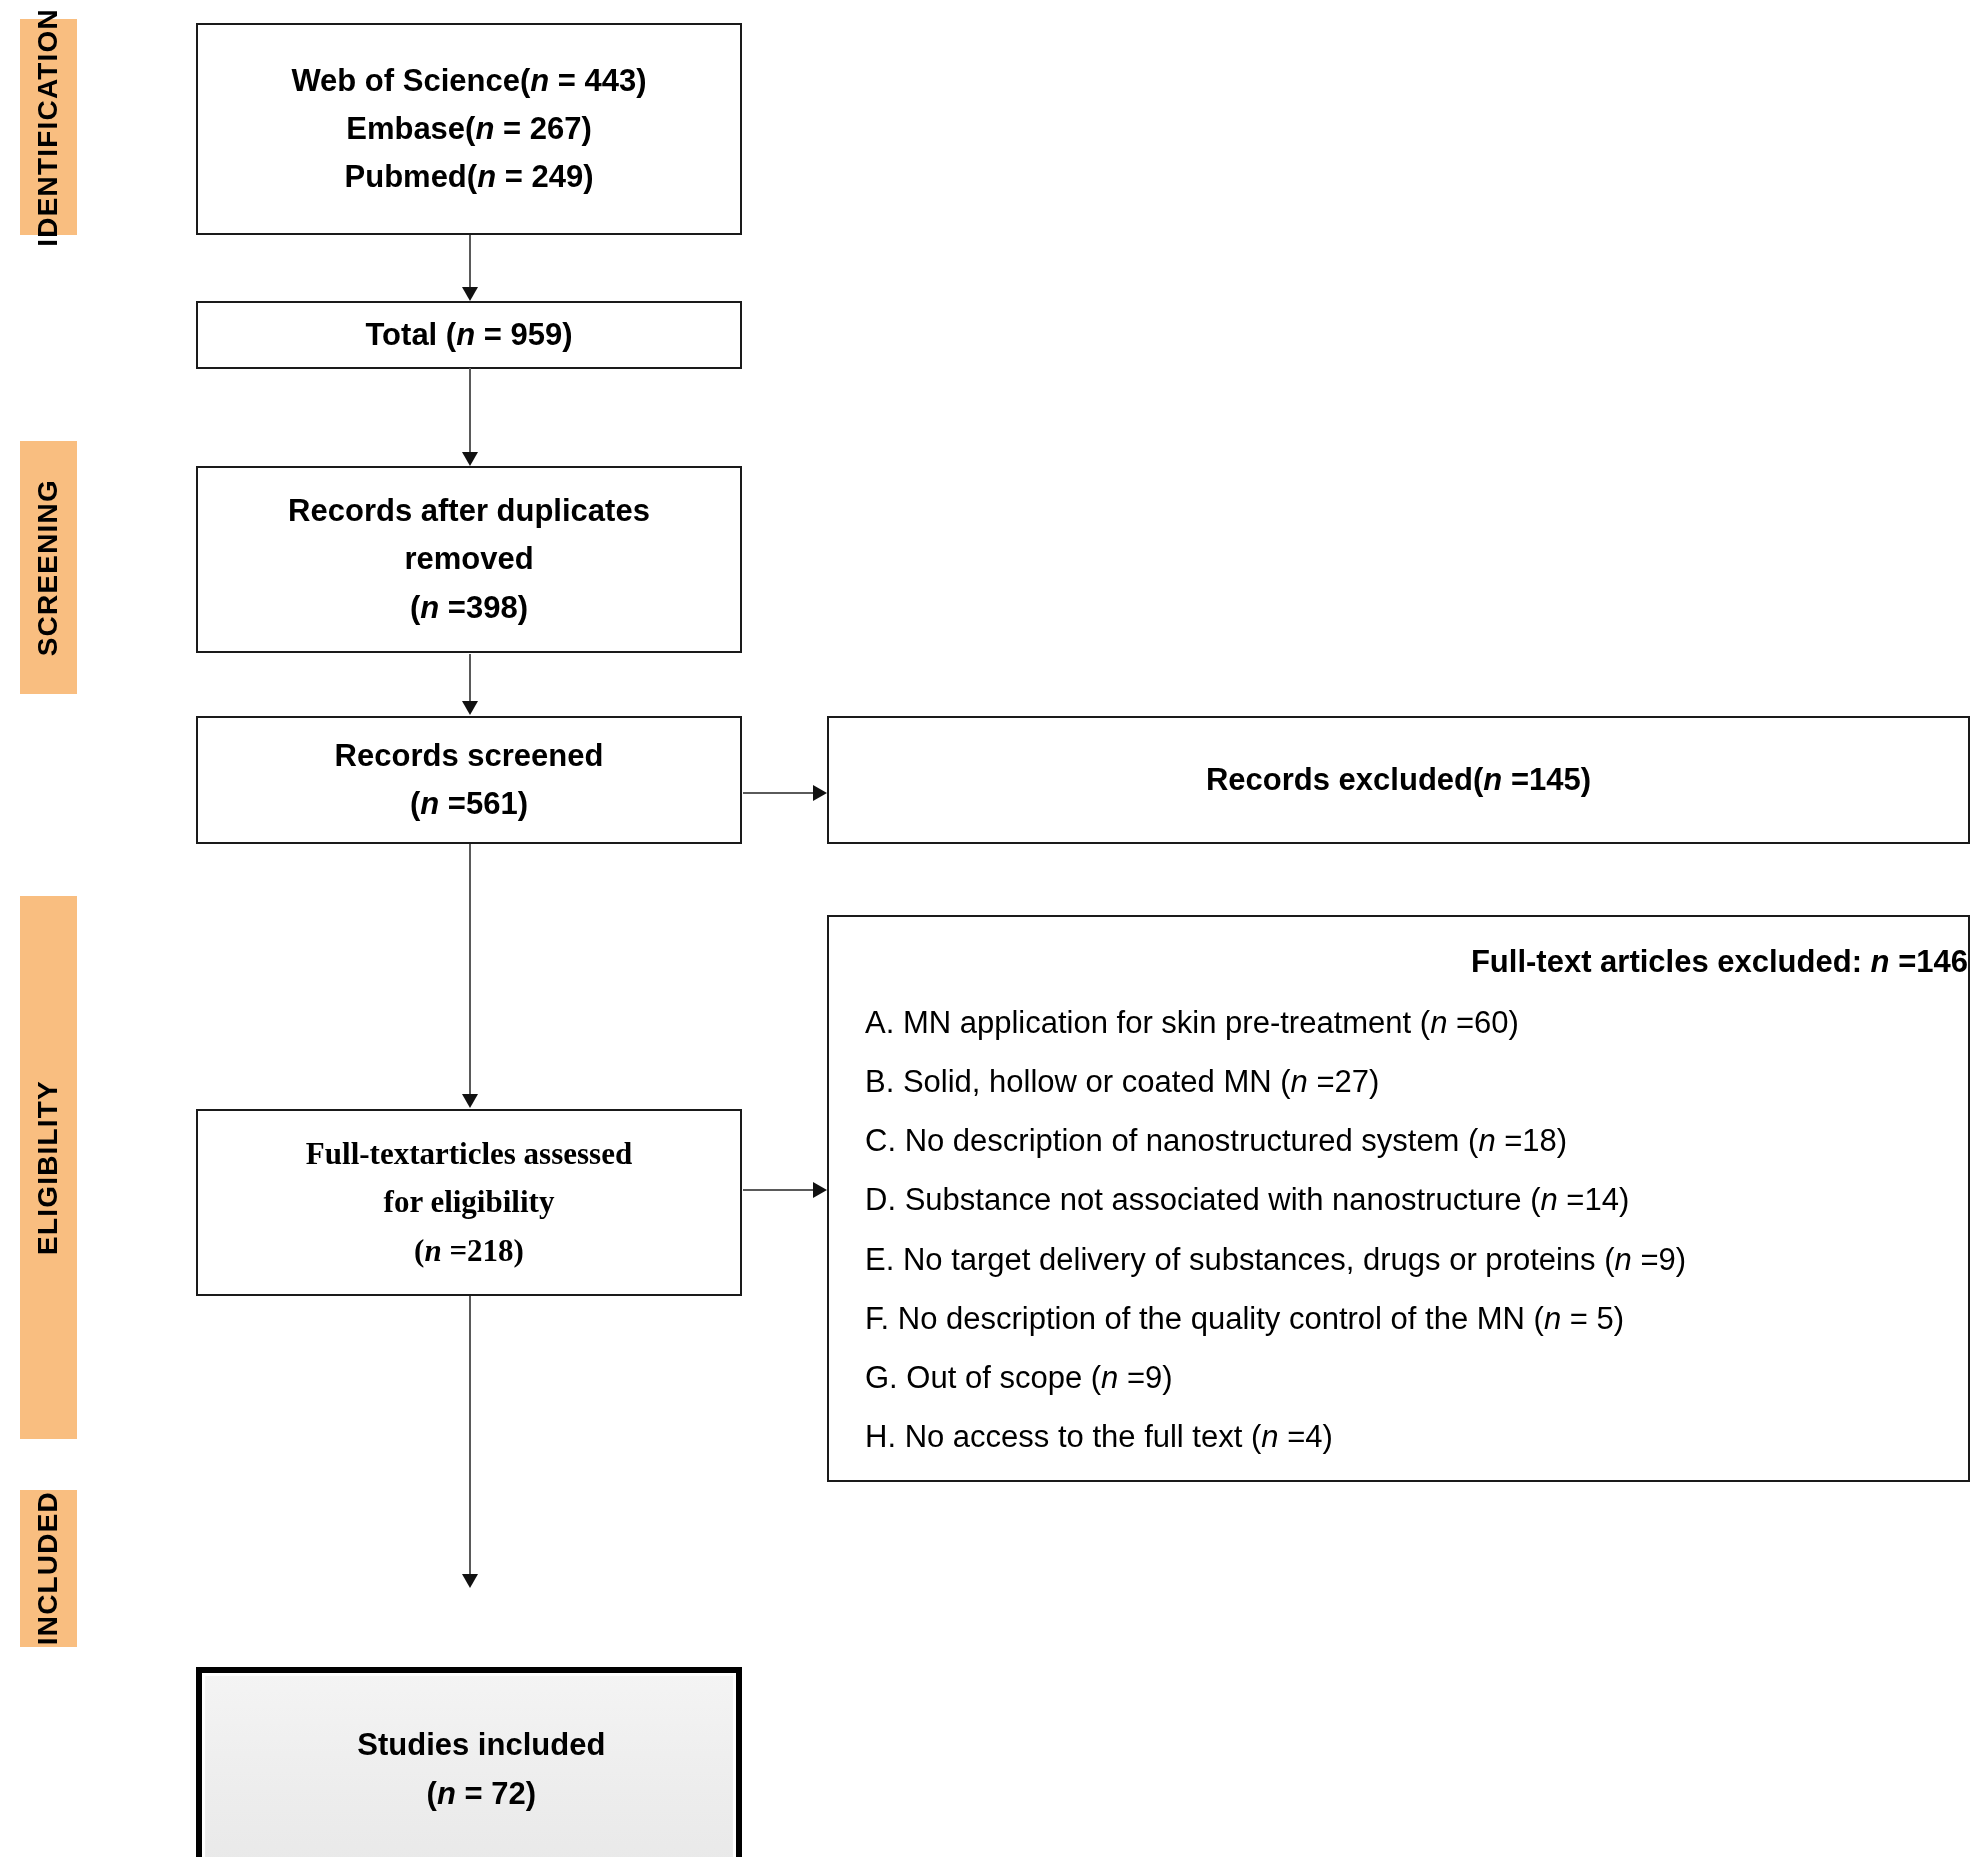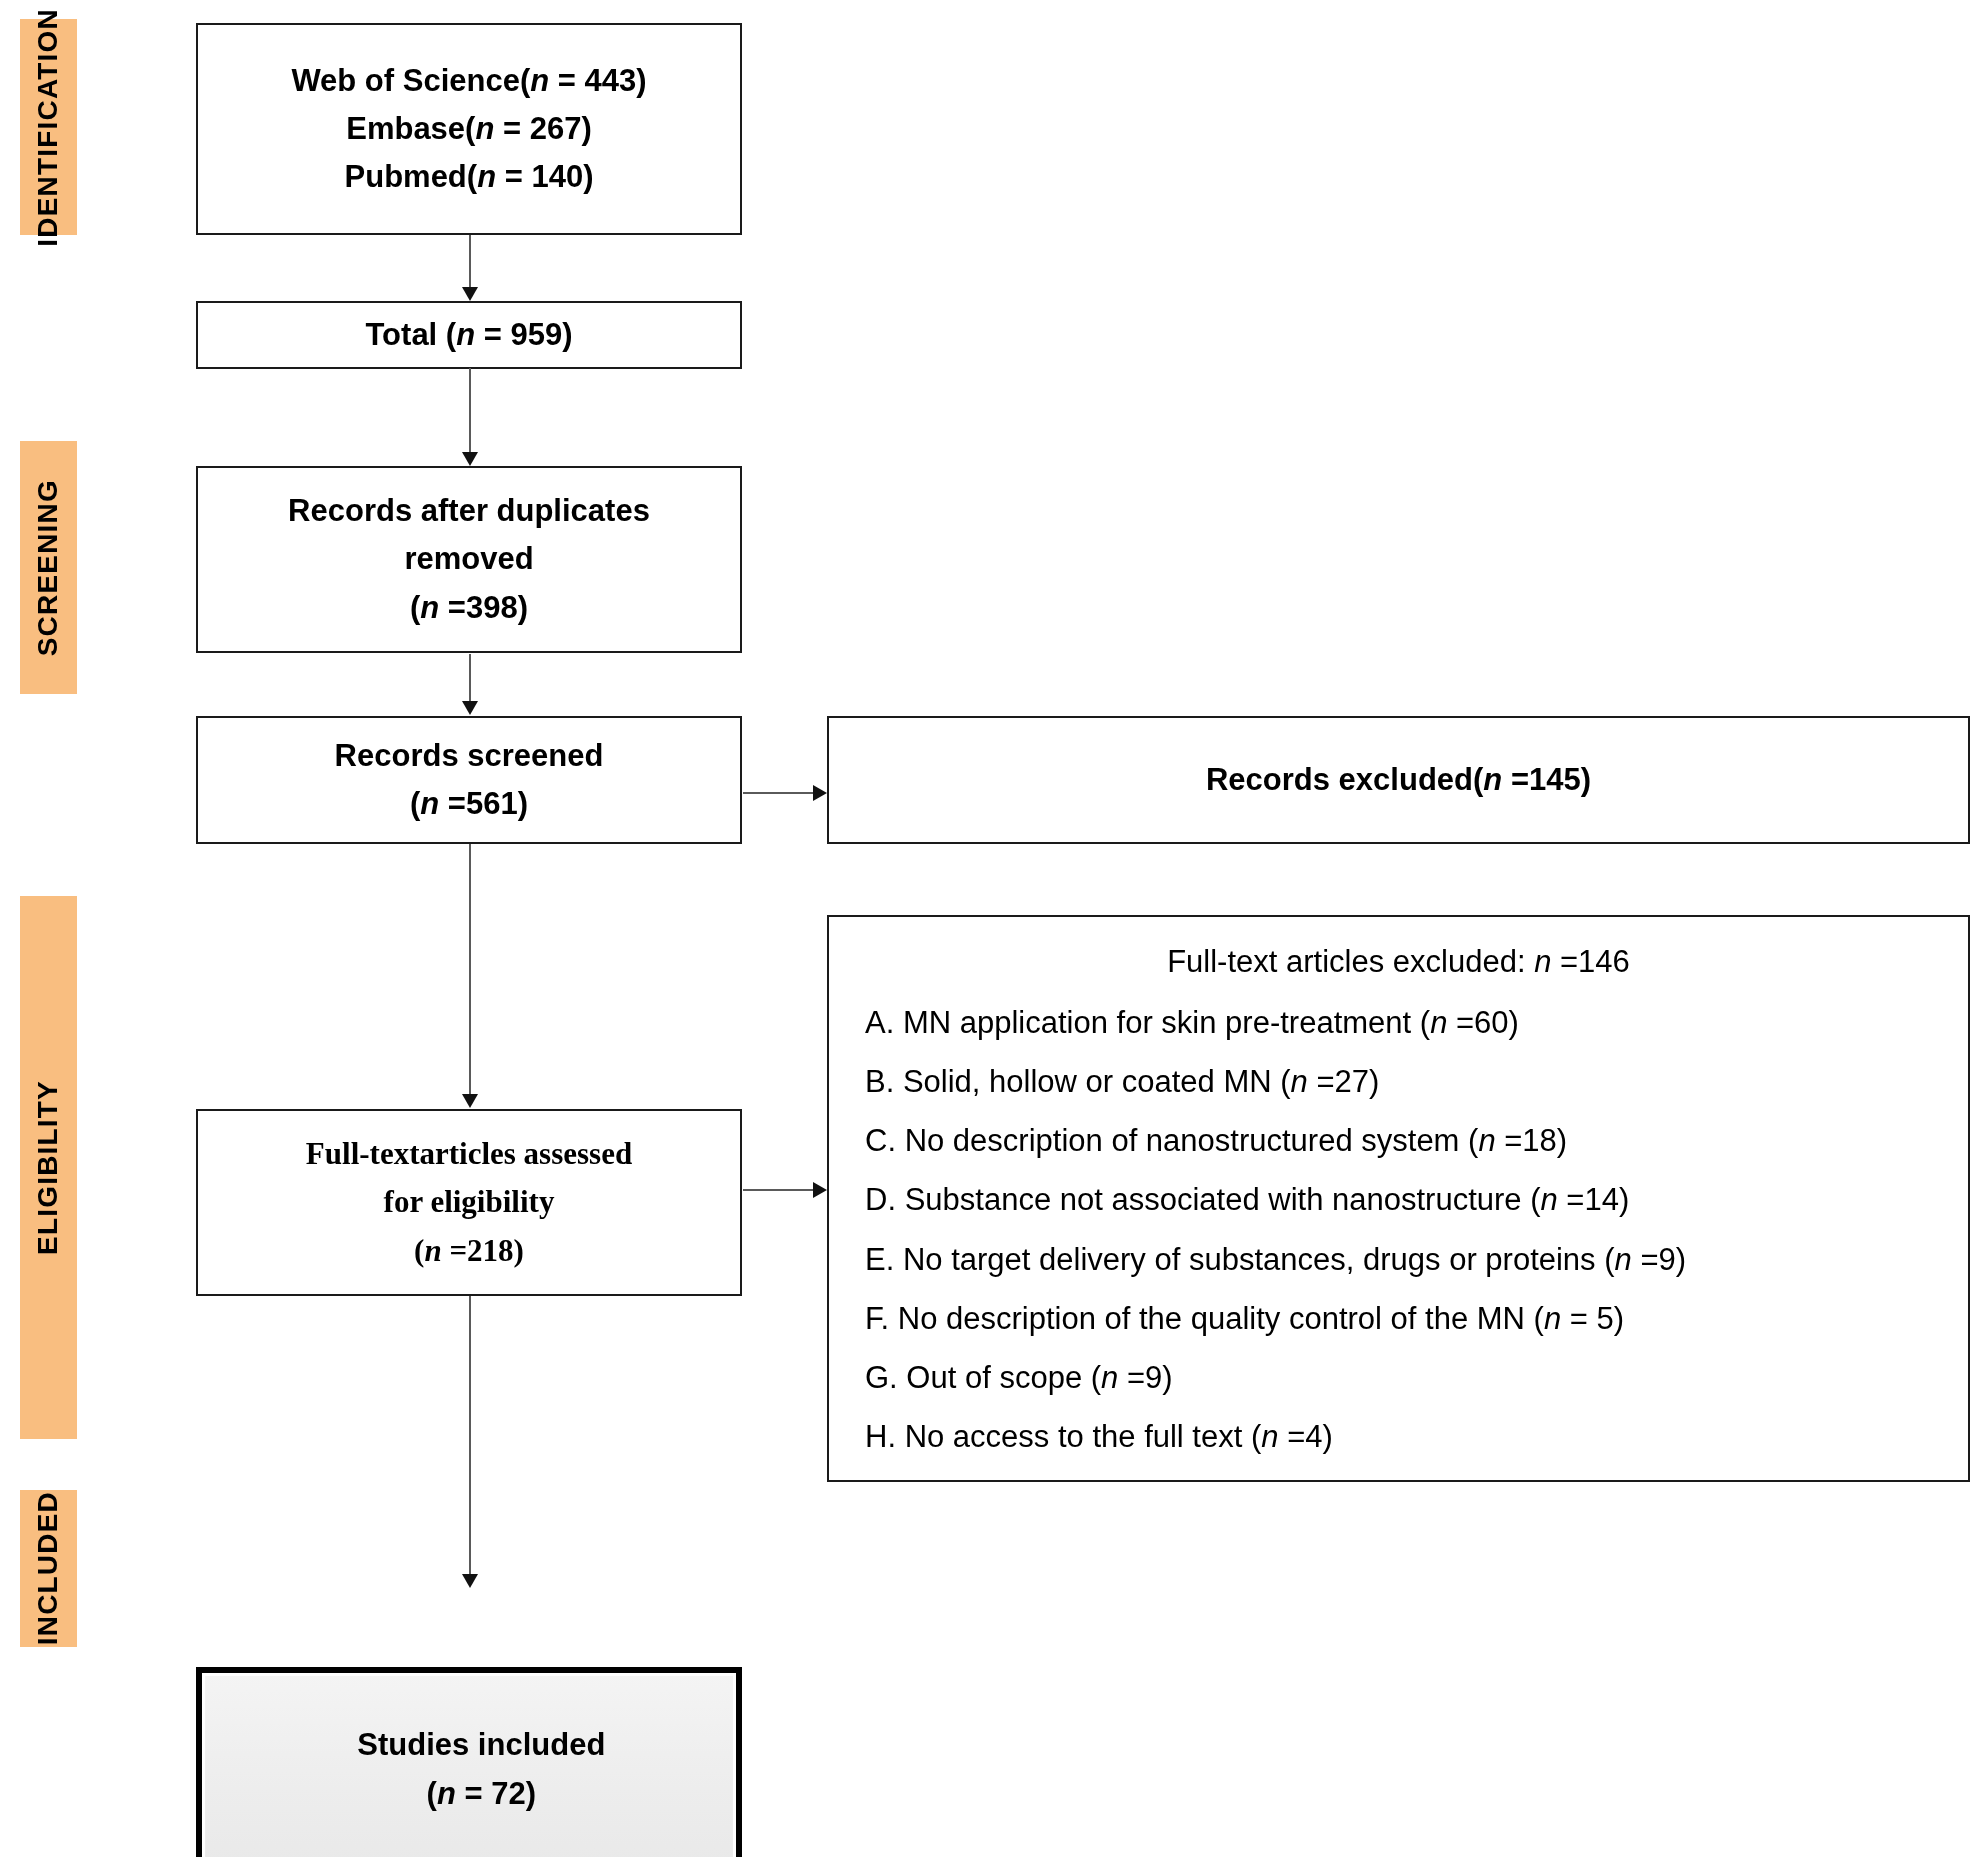"140" span { text: 140 -> 249 }
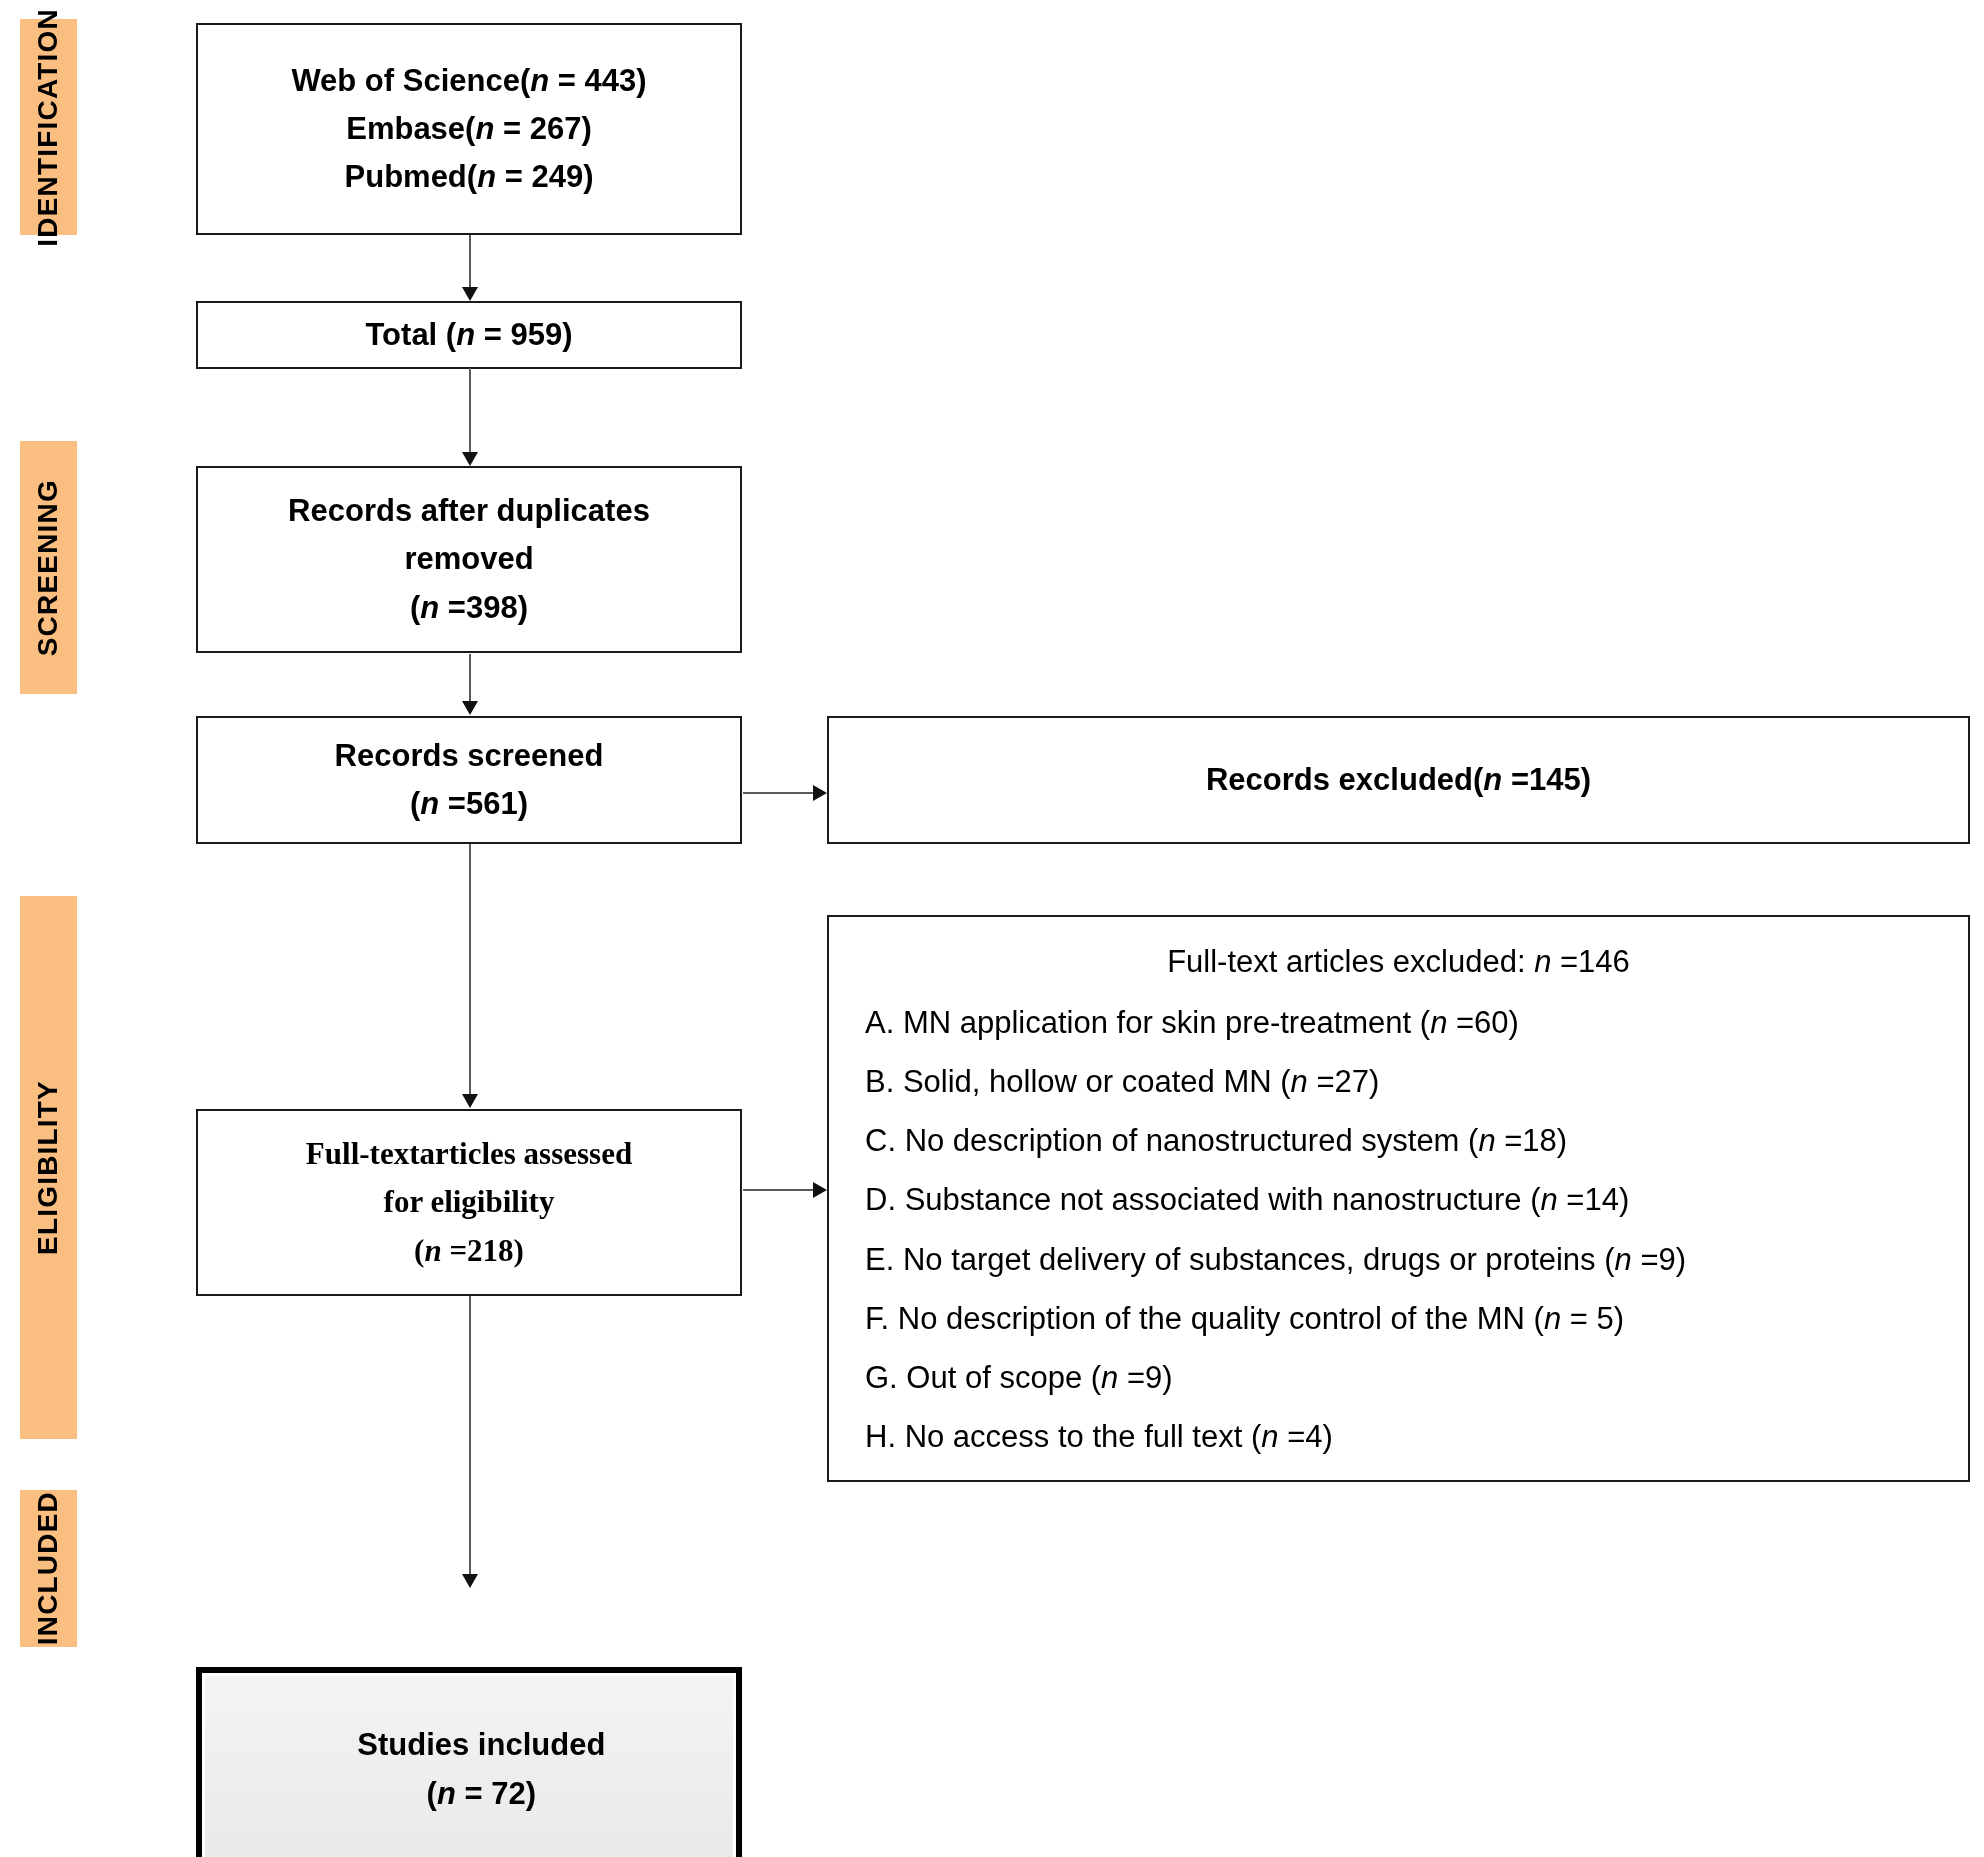"Full-text articles excluded: n =146" .side-box-title { font-weight: normal -> bold; text-align: center -> right }
